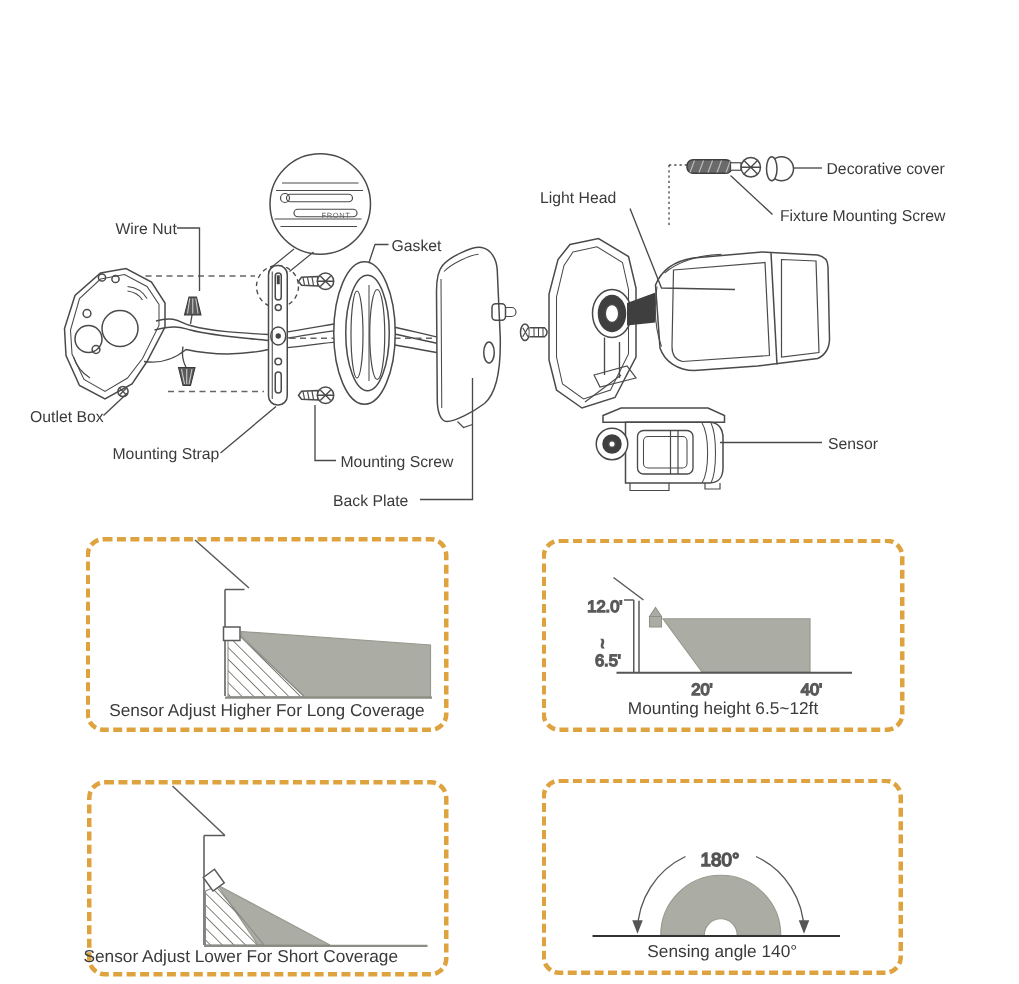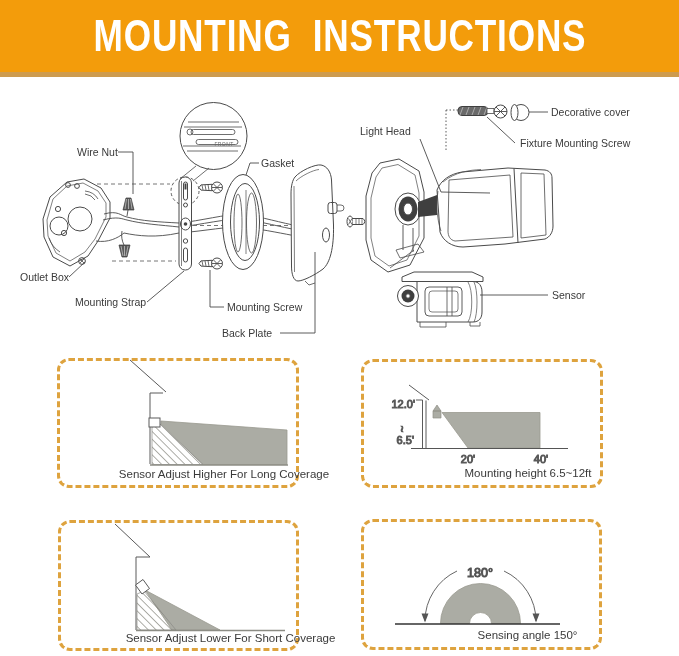"MOUNTING INSTRUCTIONS" div.banner { html: <div> <div>MOUNTING INSTRUCTIONS</div> </div> -> none }
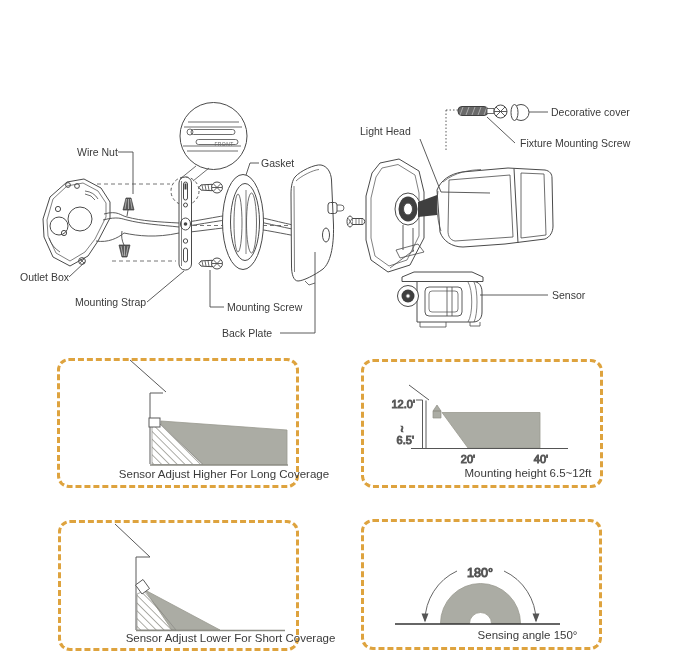"Sensor Adjust Higher For Long" .caption { padding-left: 46px -> none }
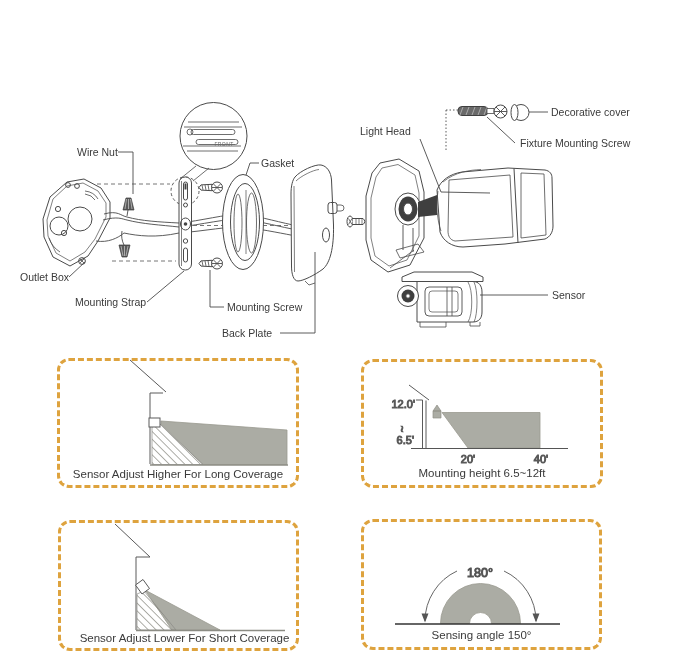"Sensor Adjust Lower For Short" div.caption { left: 64px -> 40px }
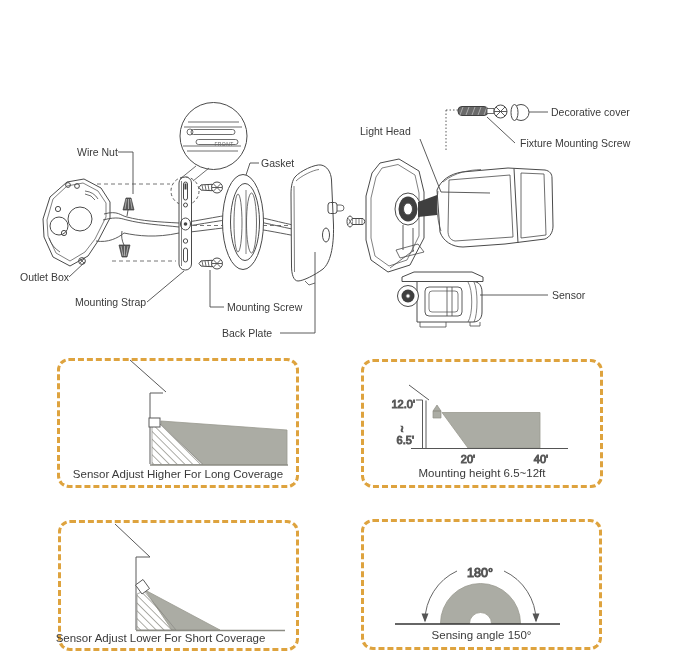"Sensing angle 150°" div.caption { text: 150 -> 140 }
